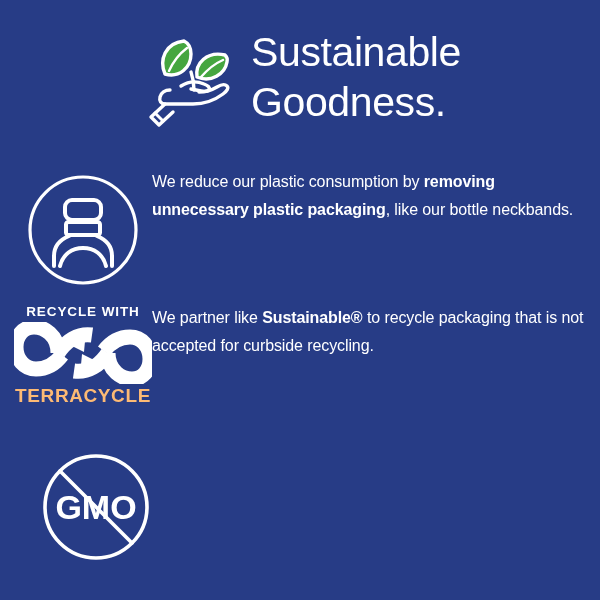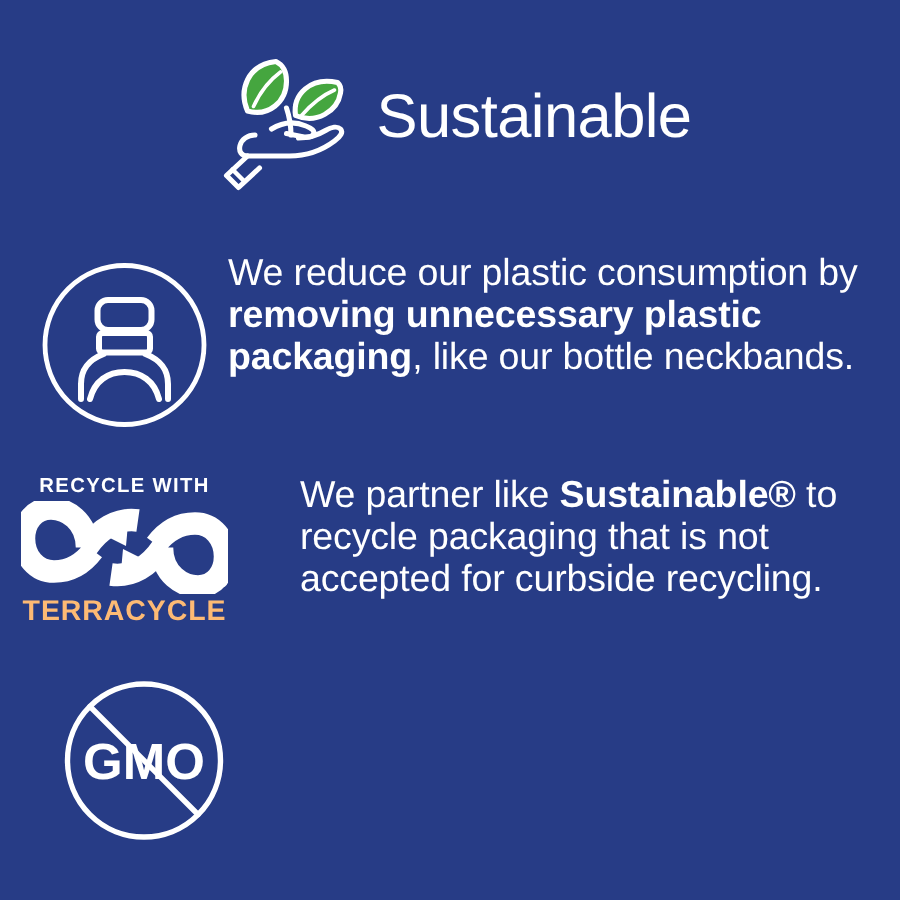"Goodness." span.line { html: none -> <span>Goodness.</span> }
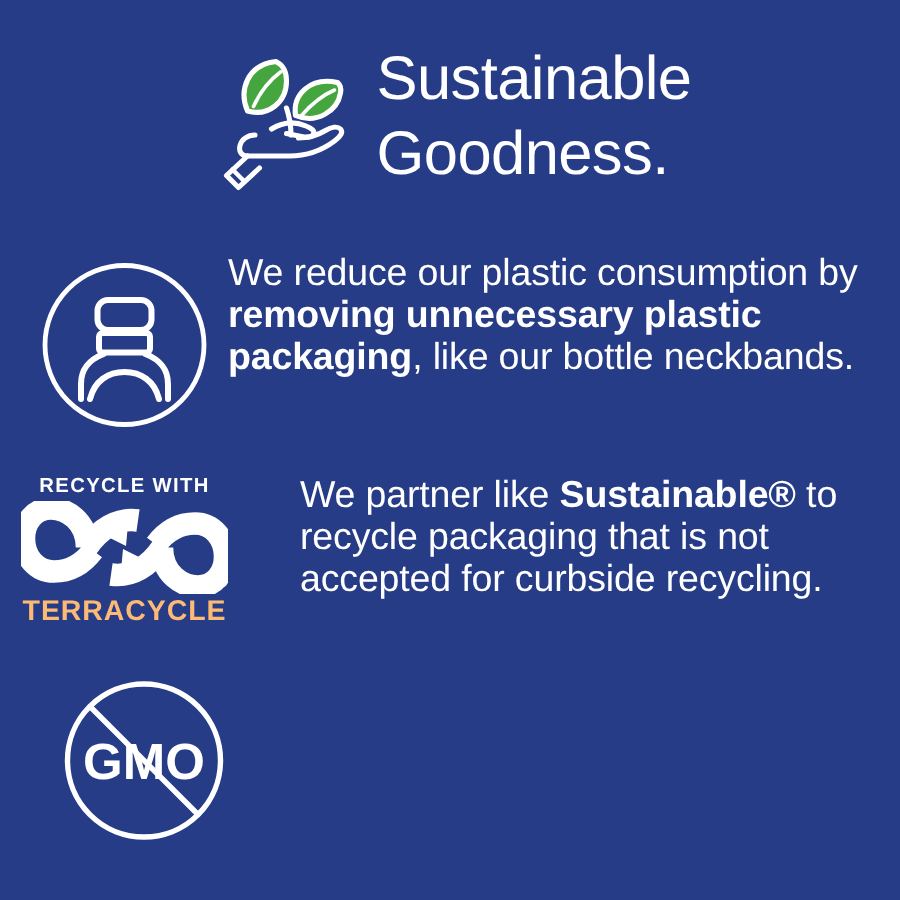"We reduce our plastic consumption" .row-text { font-size: 25px -> 16px }
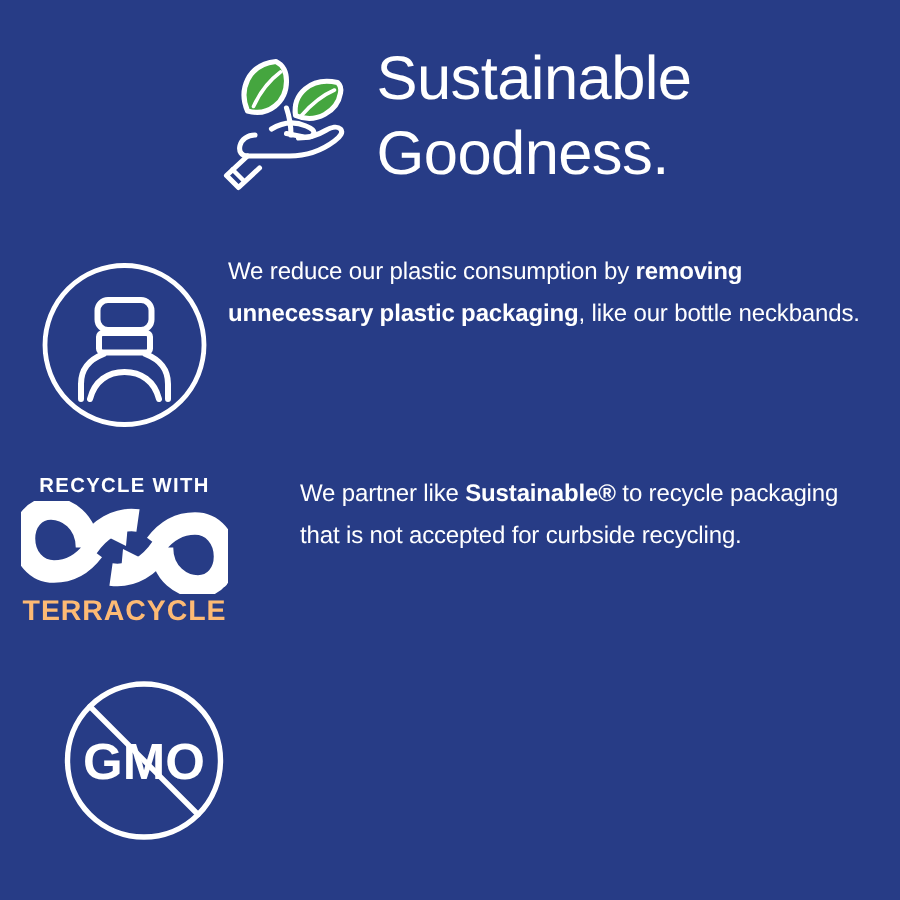"RECYCLE WITH" #row-1 { gap: 48px -> none; top: 316px -> 304px }
